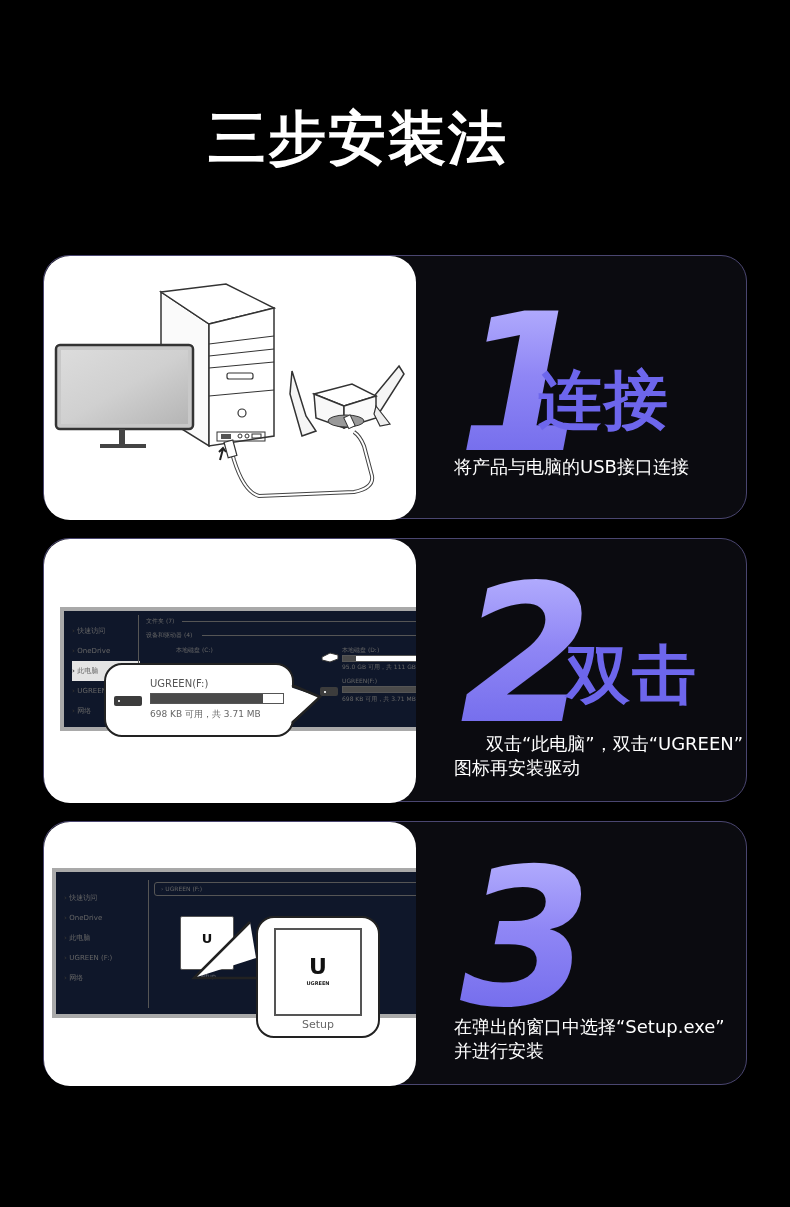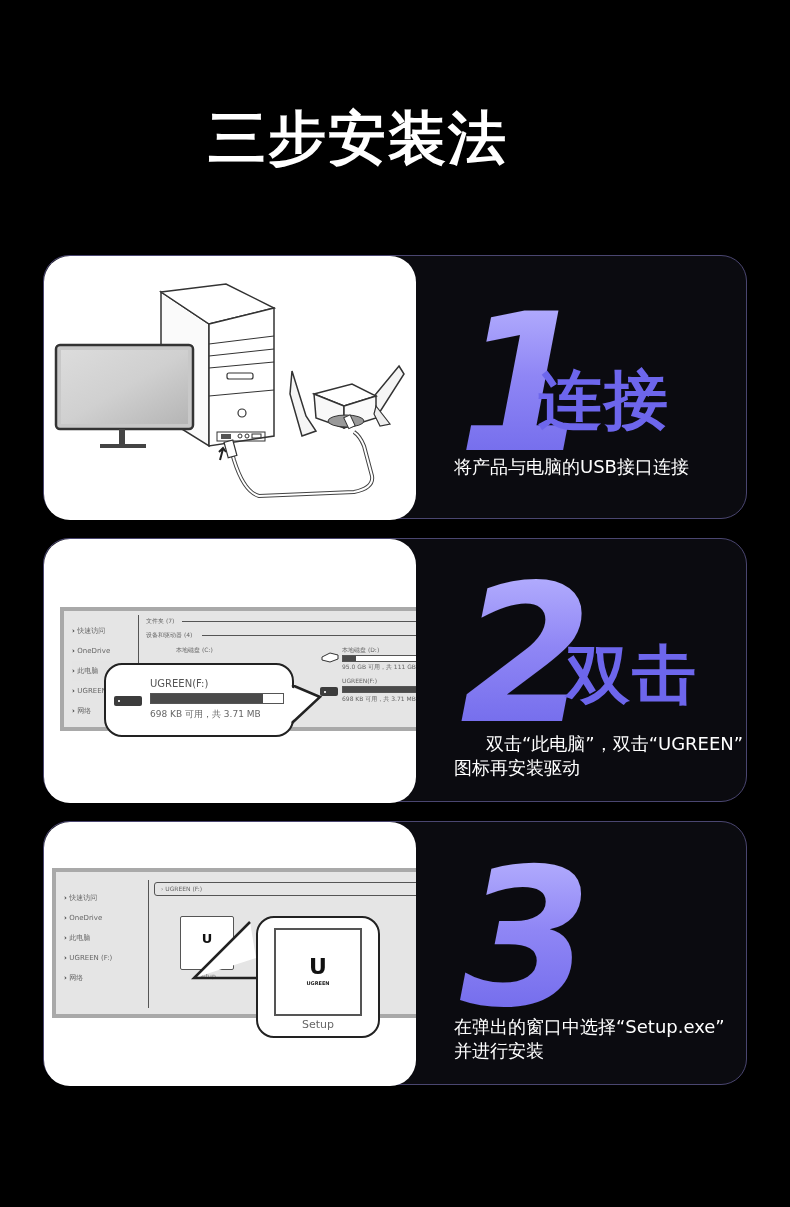"快速访问" .win { background: #e5e5e5 -> #0f172a }
